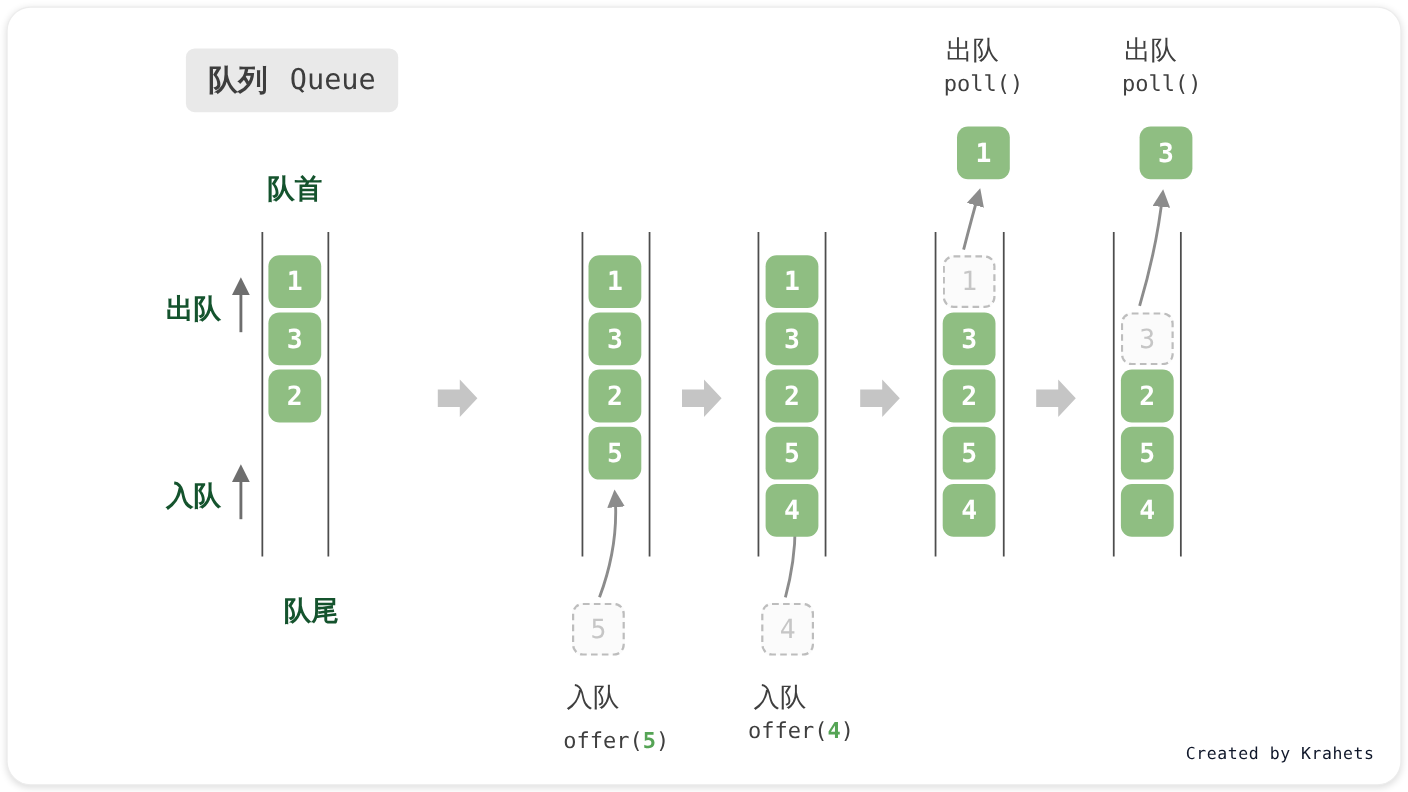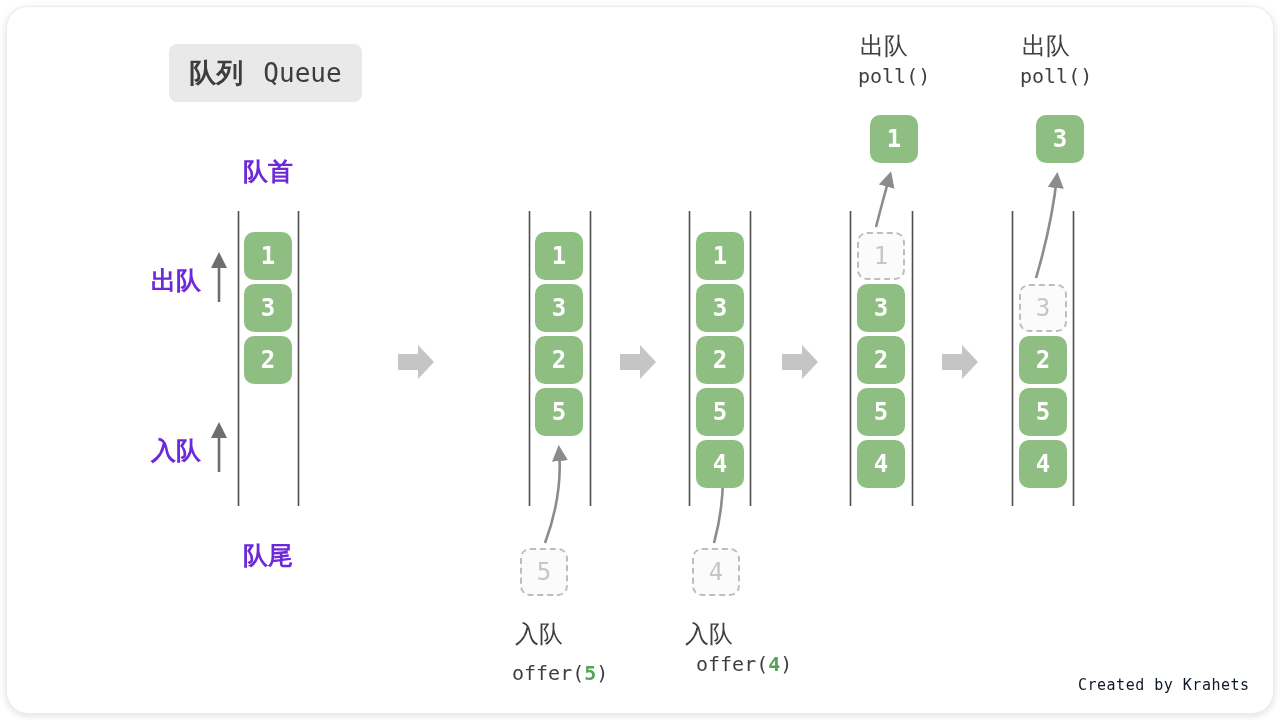"队首" .cn-label { color: #6d28d9 -> #14532d }
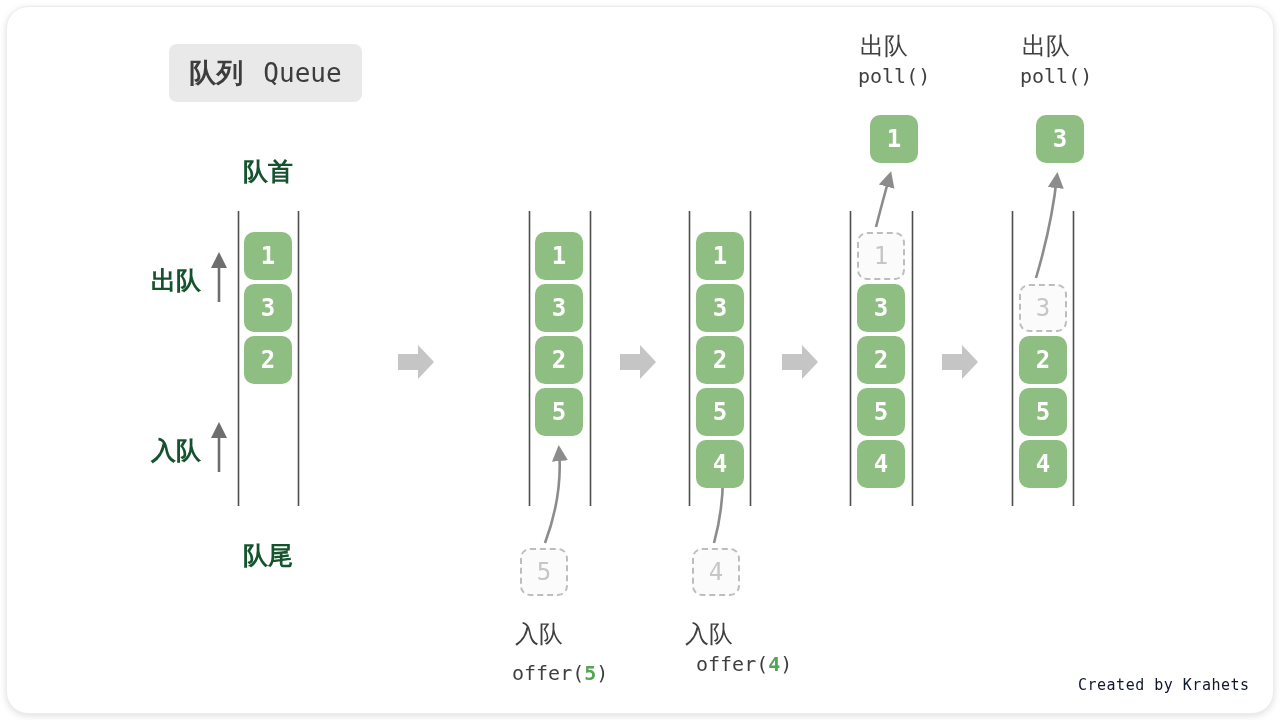"队尾" div.cn-label { left: 243px -> 258px }
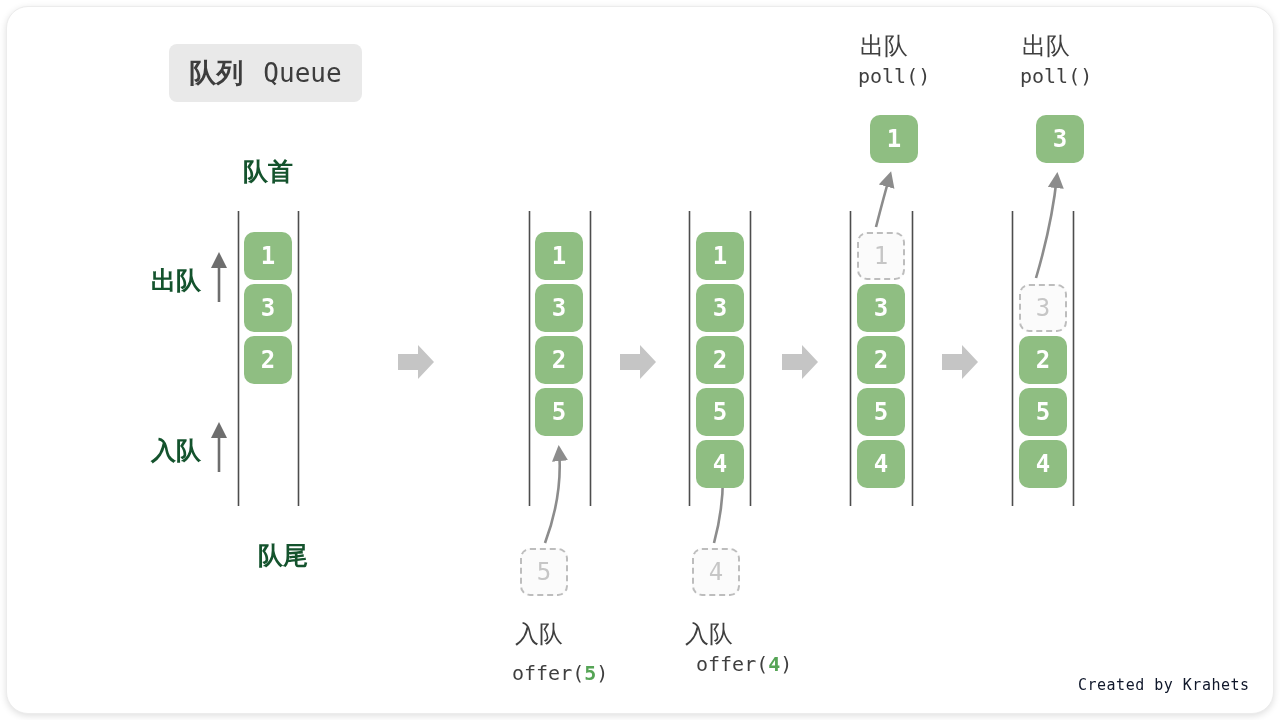"offer(4)" div.op-code { margin-left: 16px -> none }
